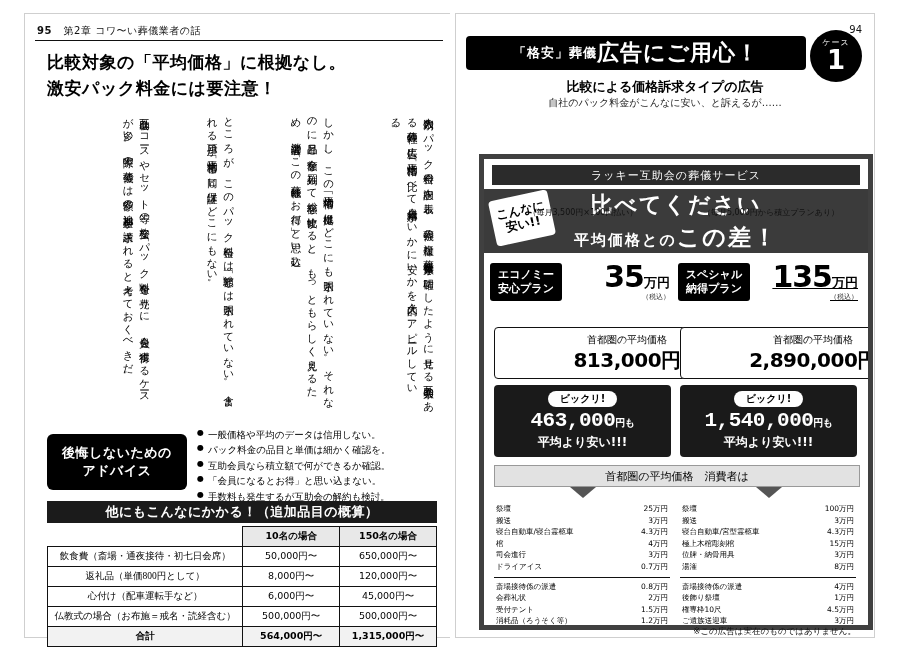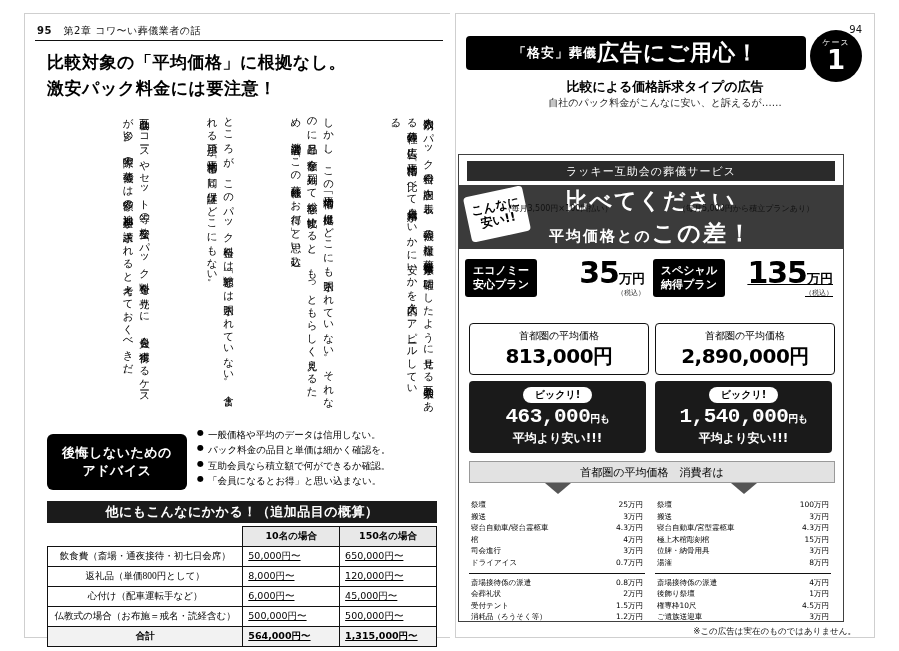"ラッキー互助会の葬儀サービス" .ad { border: 1px solid #404040 -> 5px solid #404040; left: 2px -> 23px }
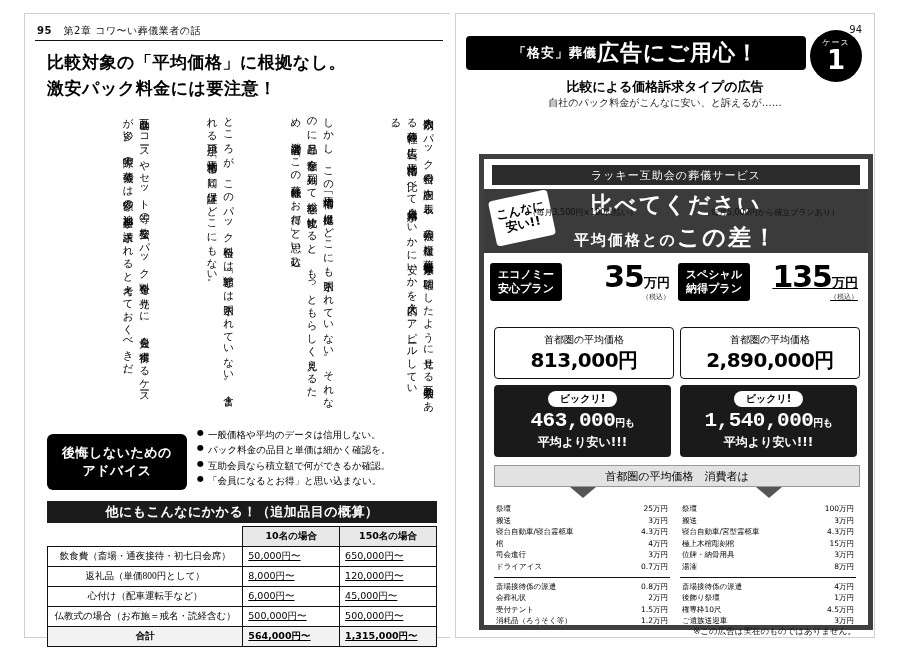"首都圏の平均価格" .avgbox { padding-left: none -> 43px }
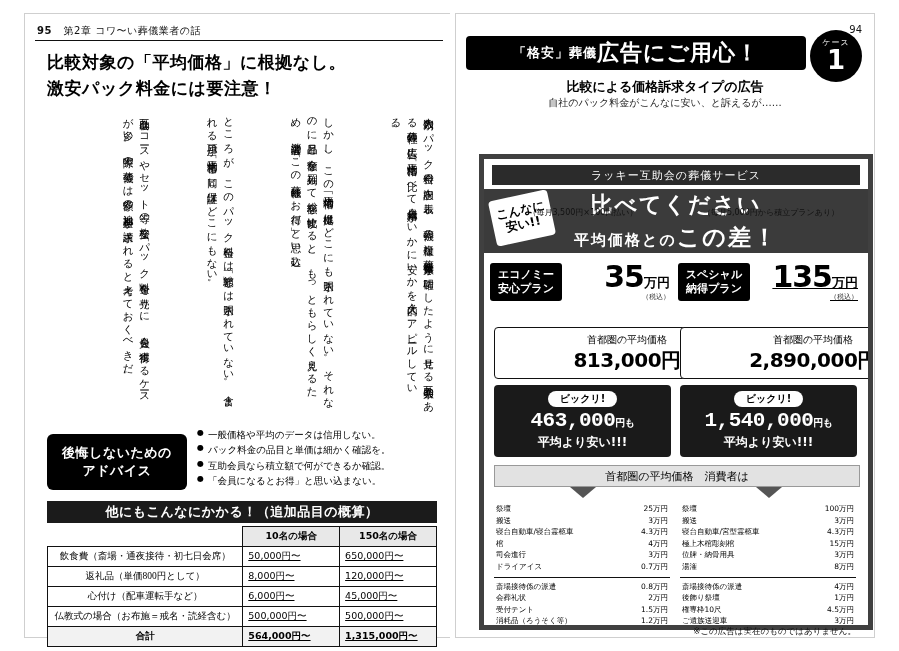"手数料も発生するが互助会の解約も検討。" li { html: none -> <li>手数料も発生するが互助会の解約も検討。</li> }
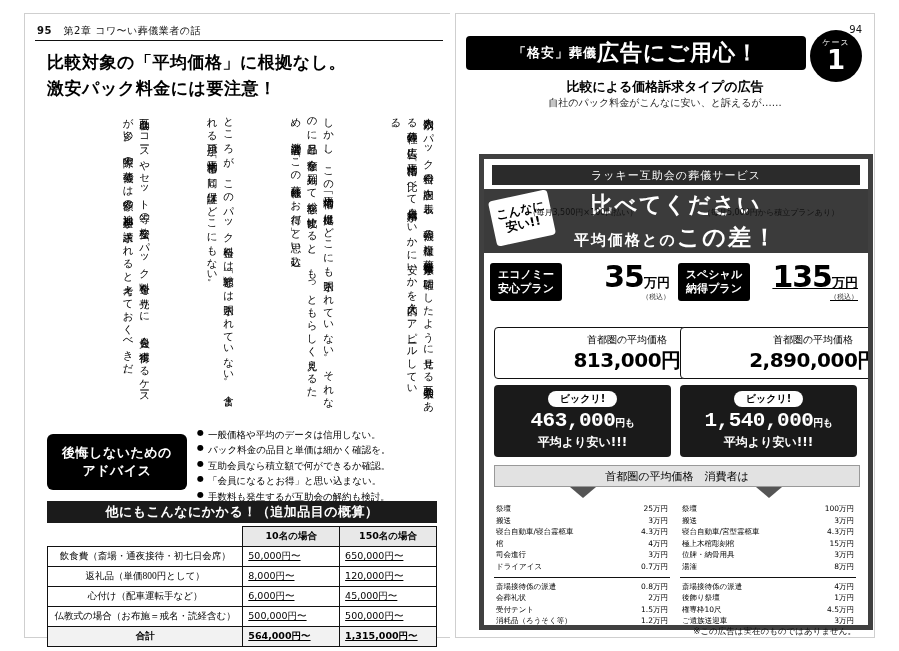"50,000円〜" table.cost td.num { text-align: left -> center; text-decoration: underline -> none }
